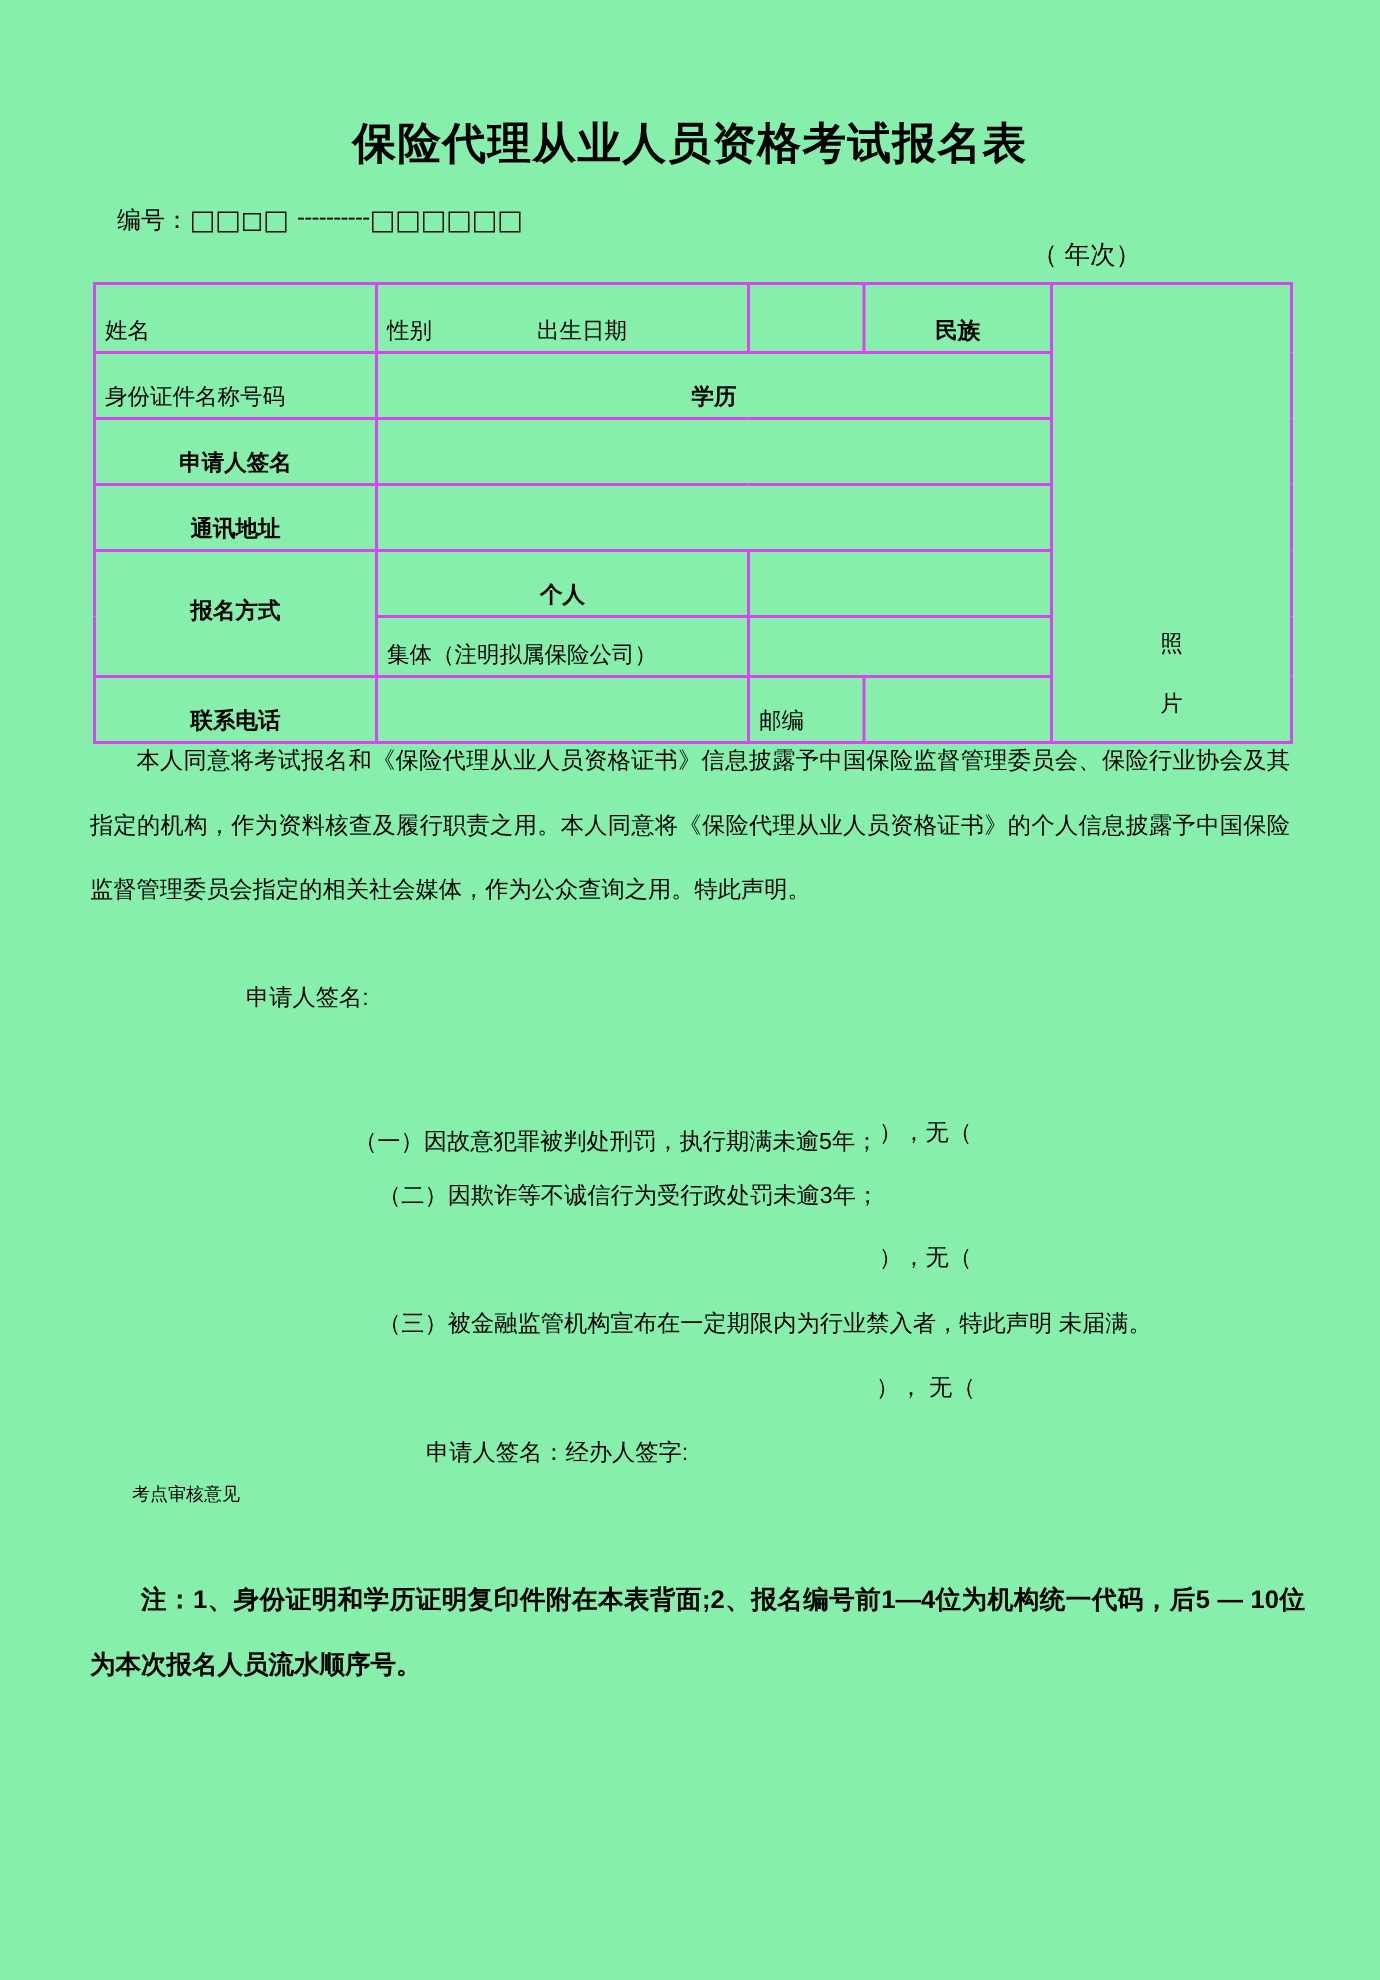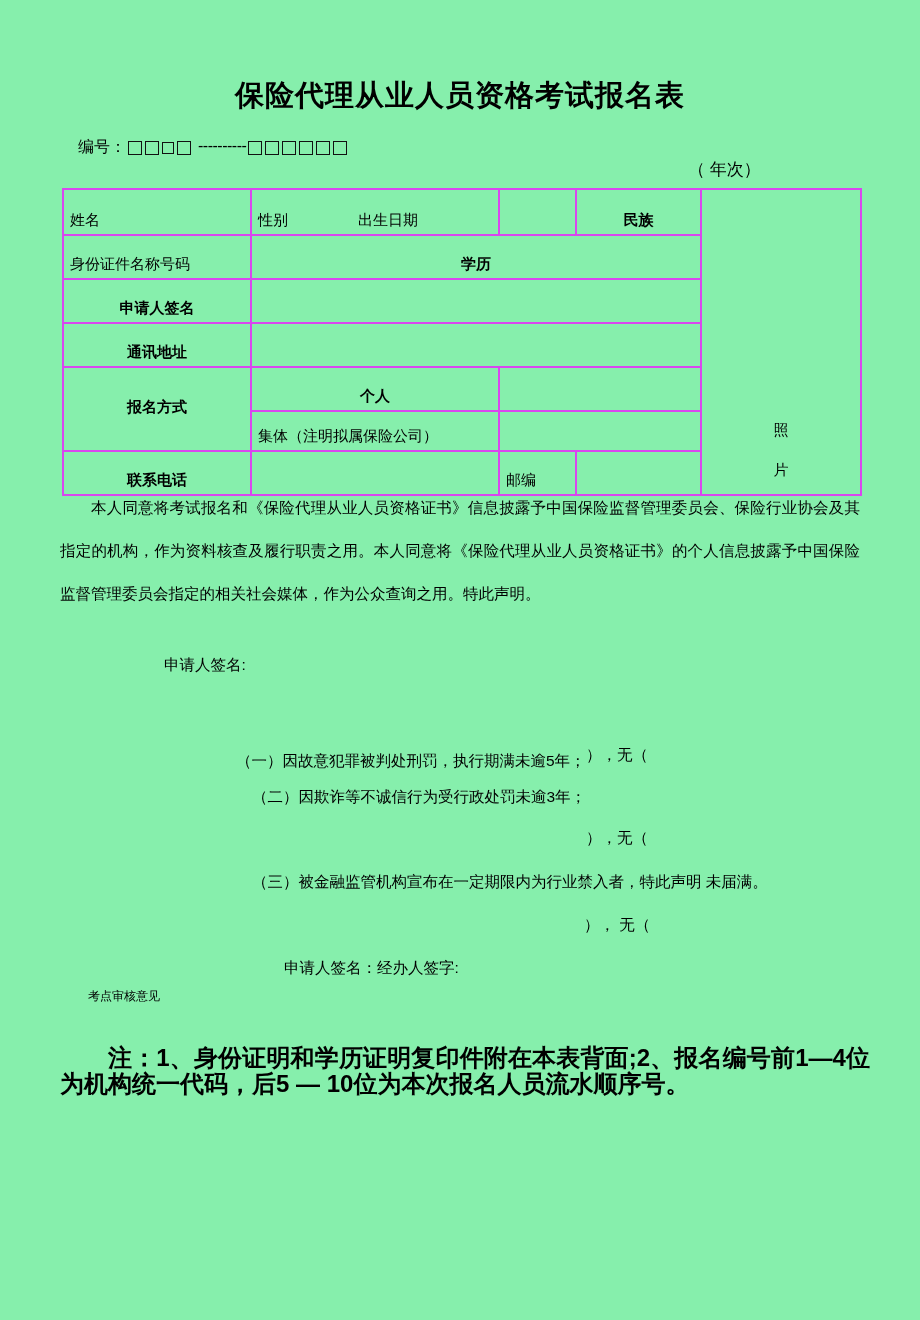"注：1、身份证明和学历证明复印件附在本表背面;2、报名编号前1—4位为机构统一代" .footer-note { font-size: 24px -> 17px; line-height: 26px -> 43px }
